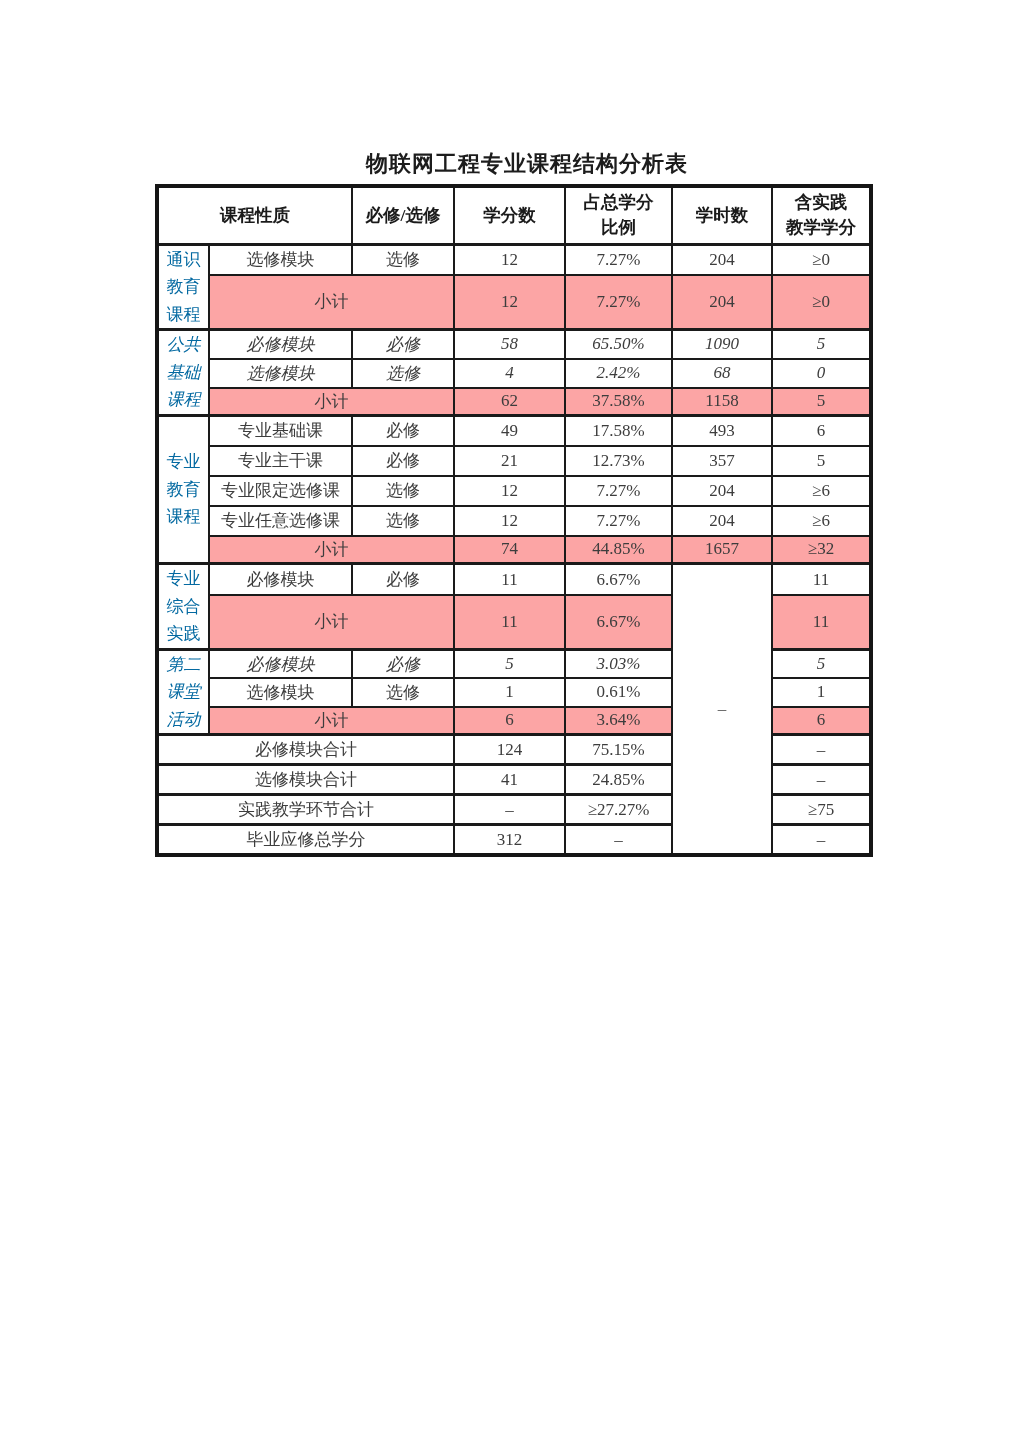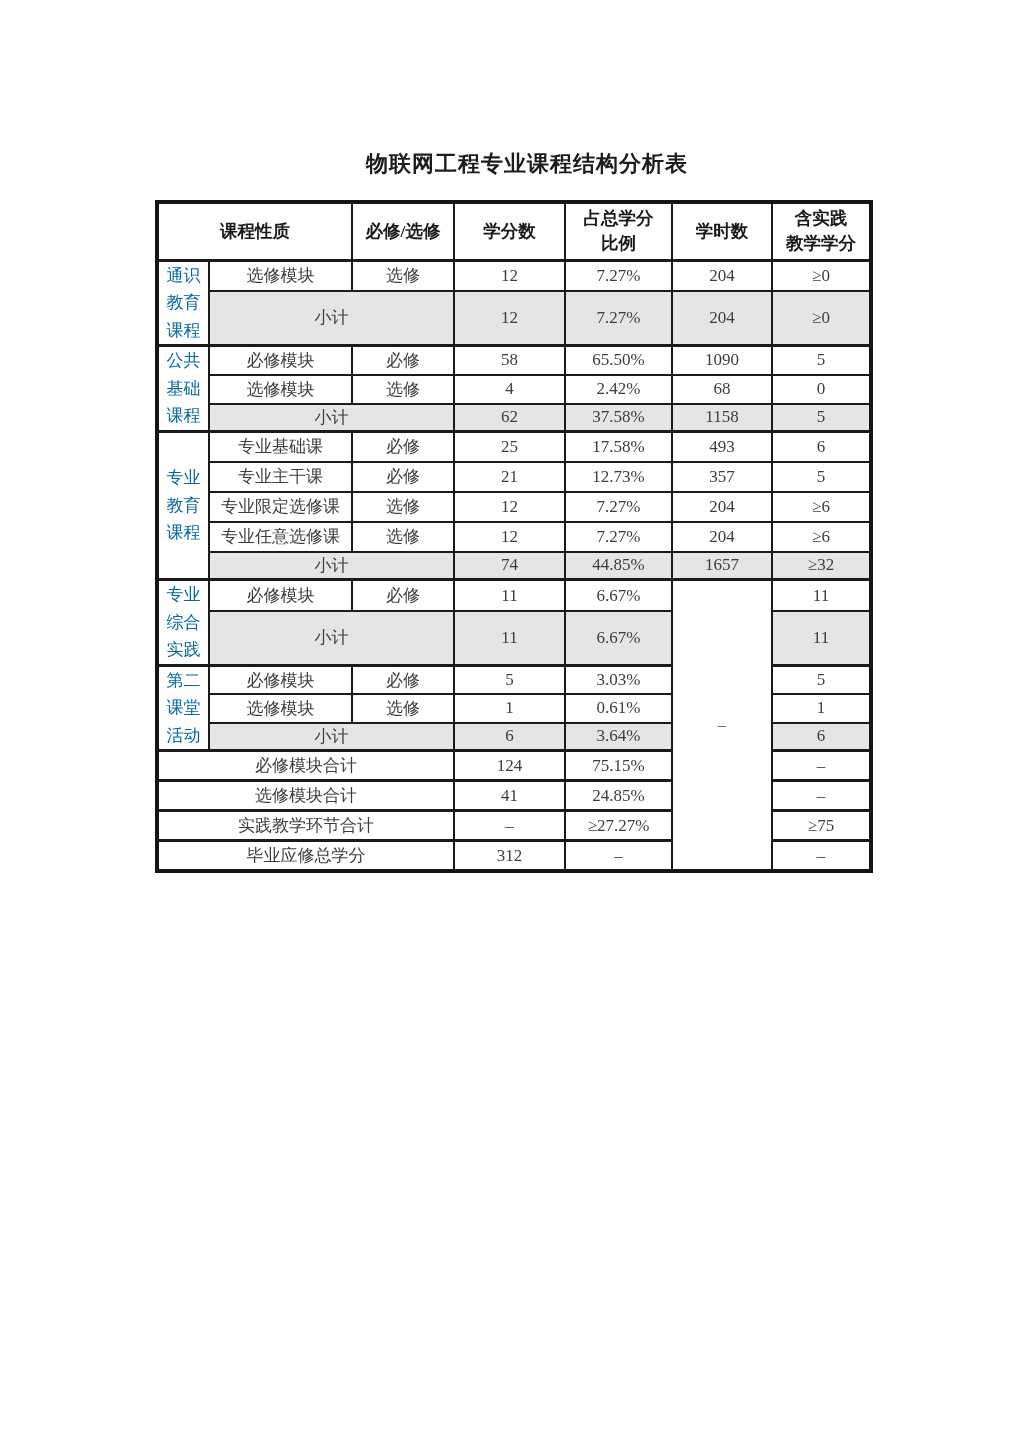"课程性质" table.course-table { top: 200px -> 184px }
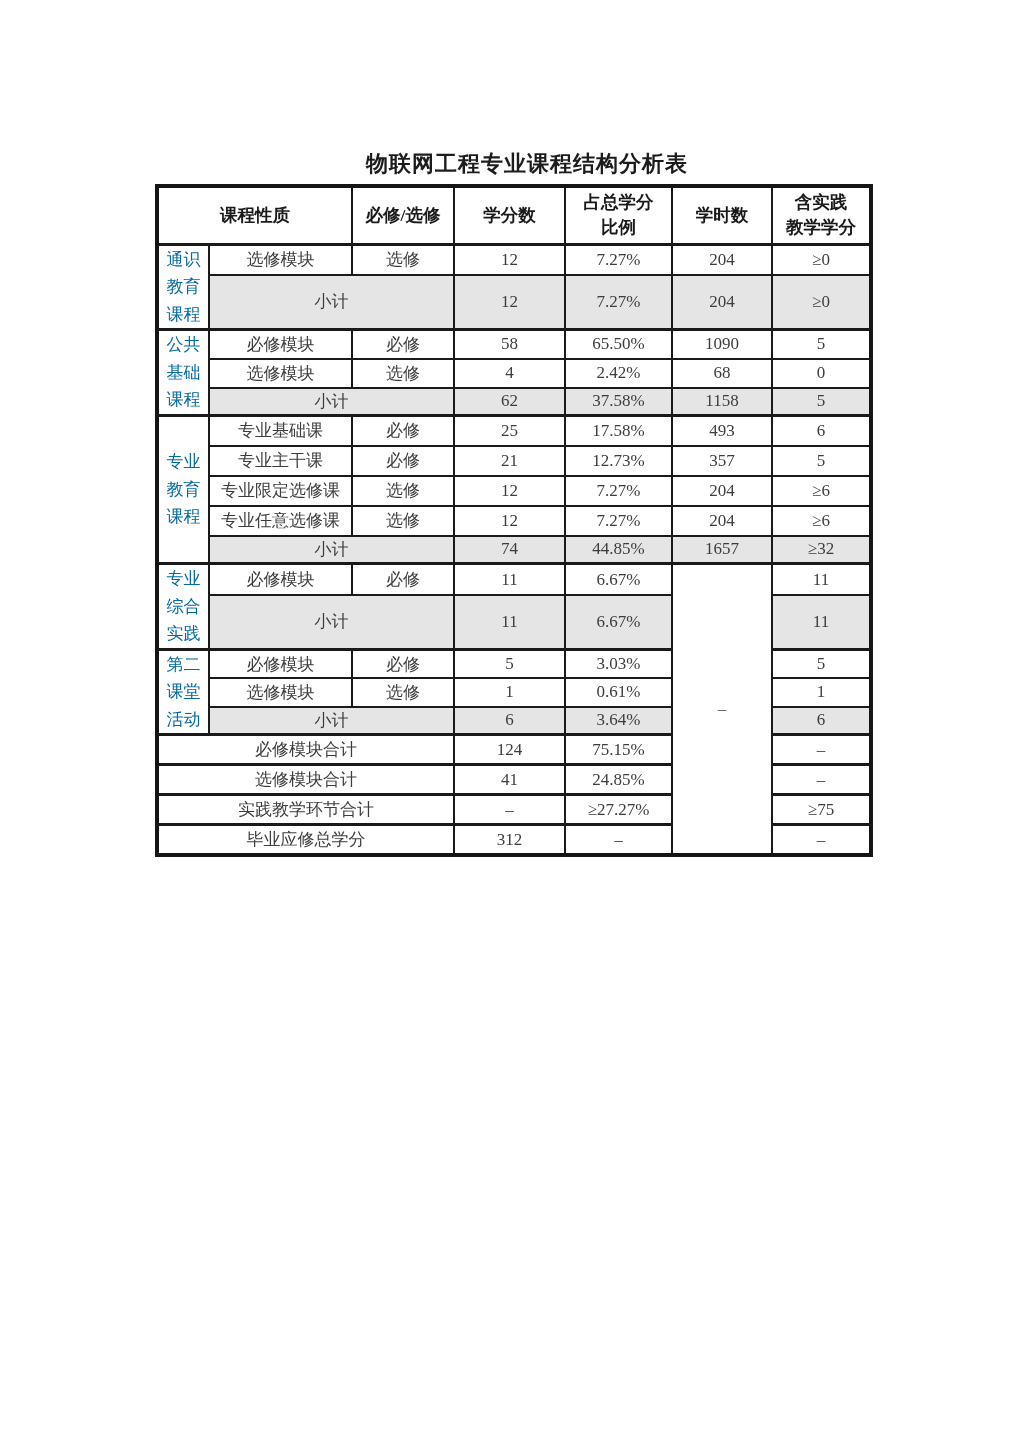"小计" .shaded { background: #e5e5e5 -> #fca5a5 }
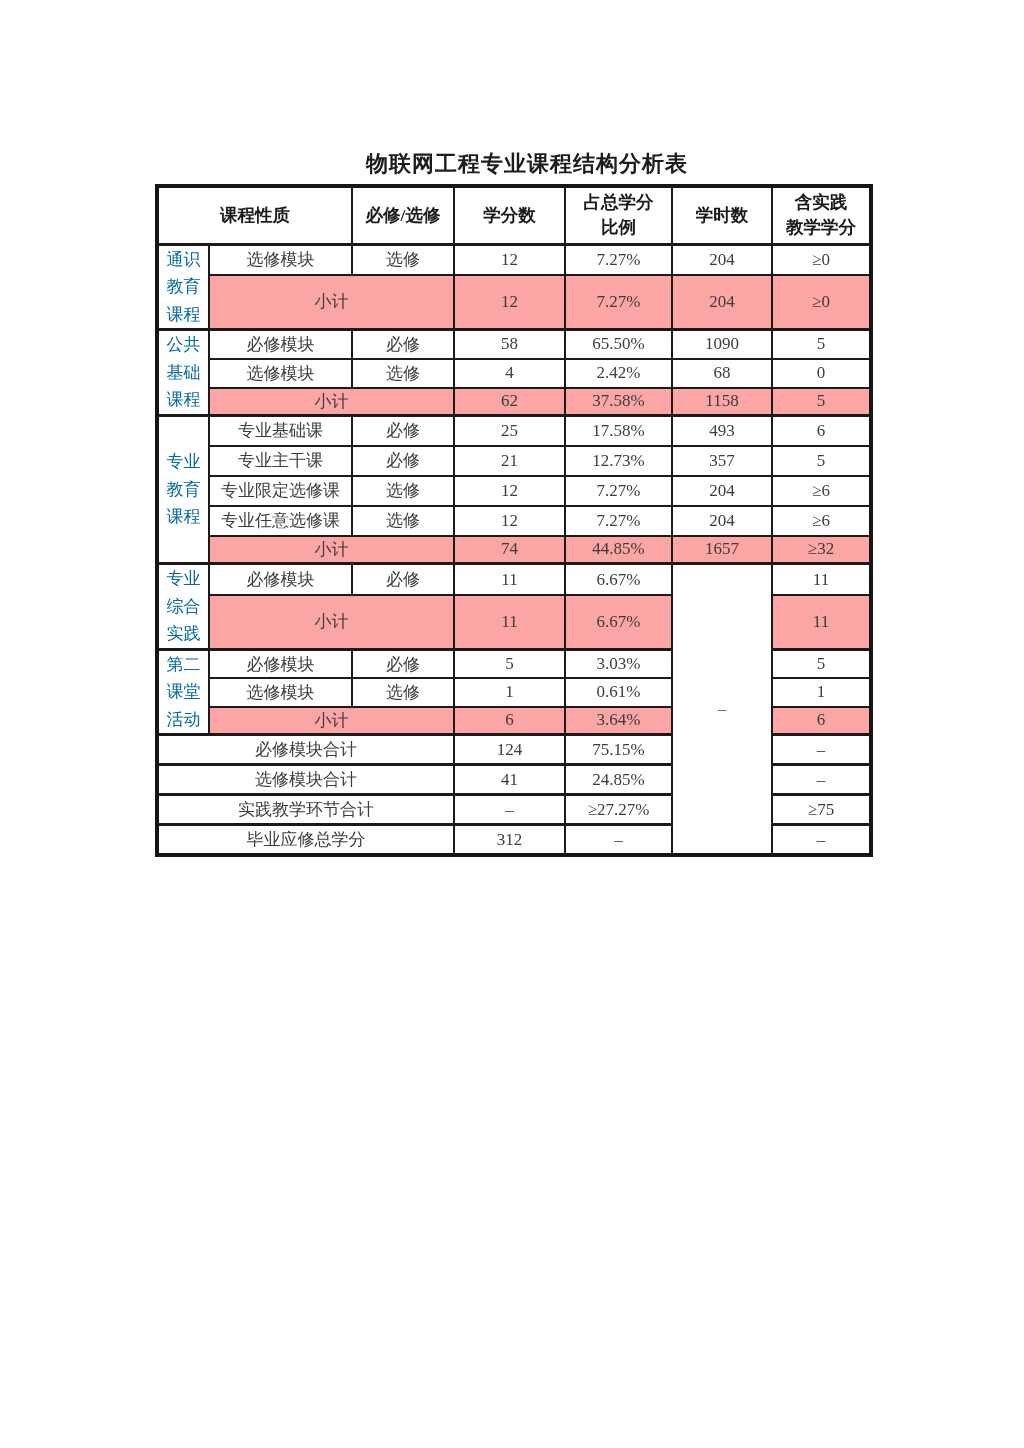"公共" tr.h29 { font-style: none -> italic }
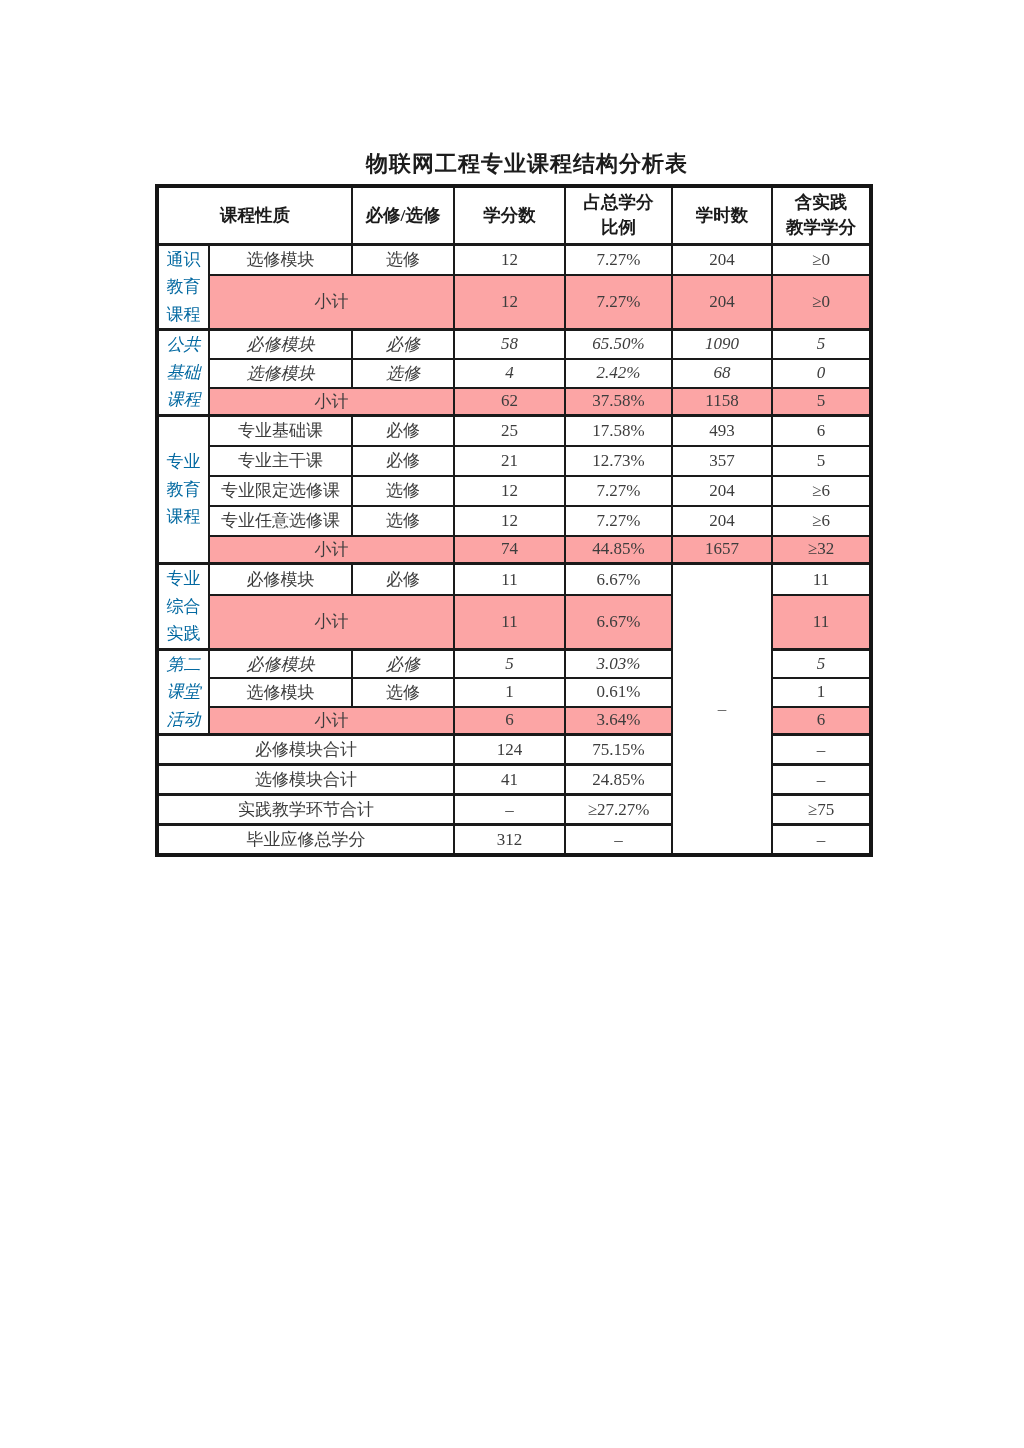"25" td { text: 25 -> 49 }
